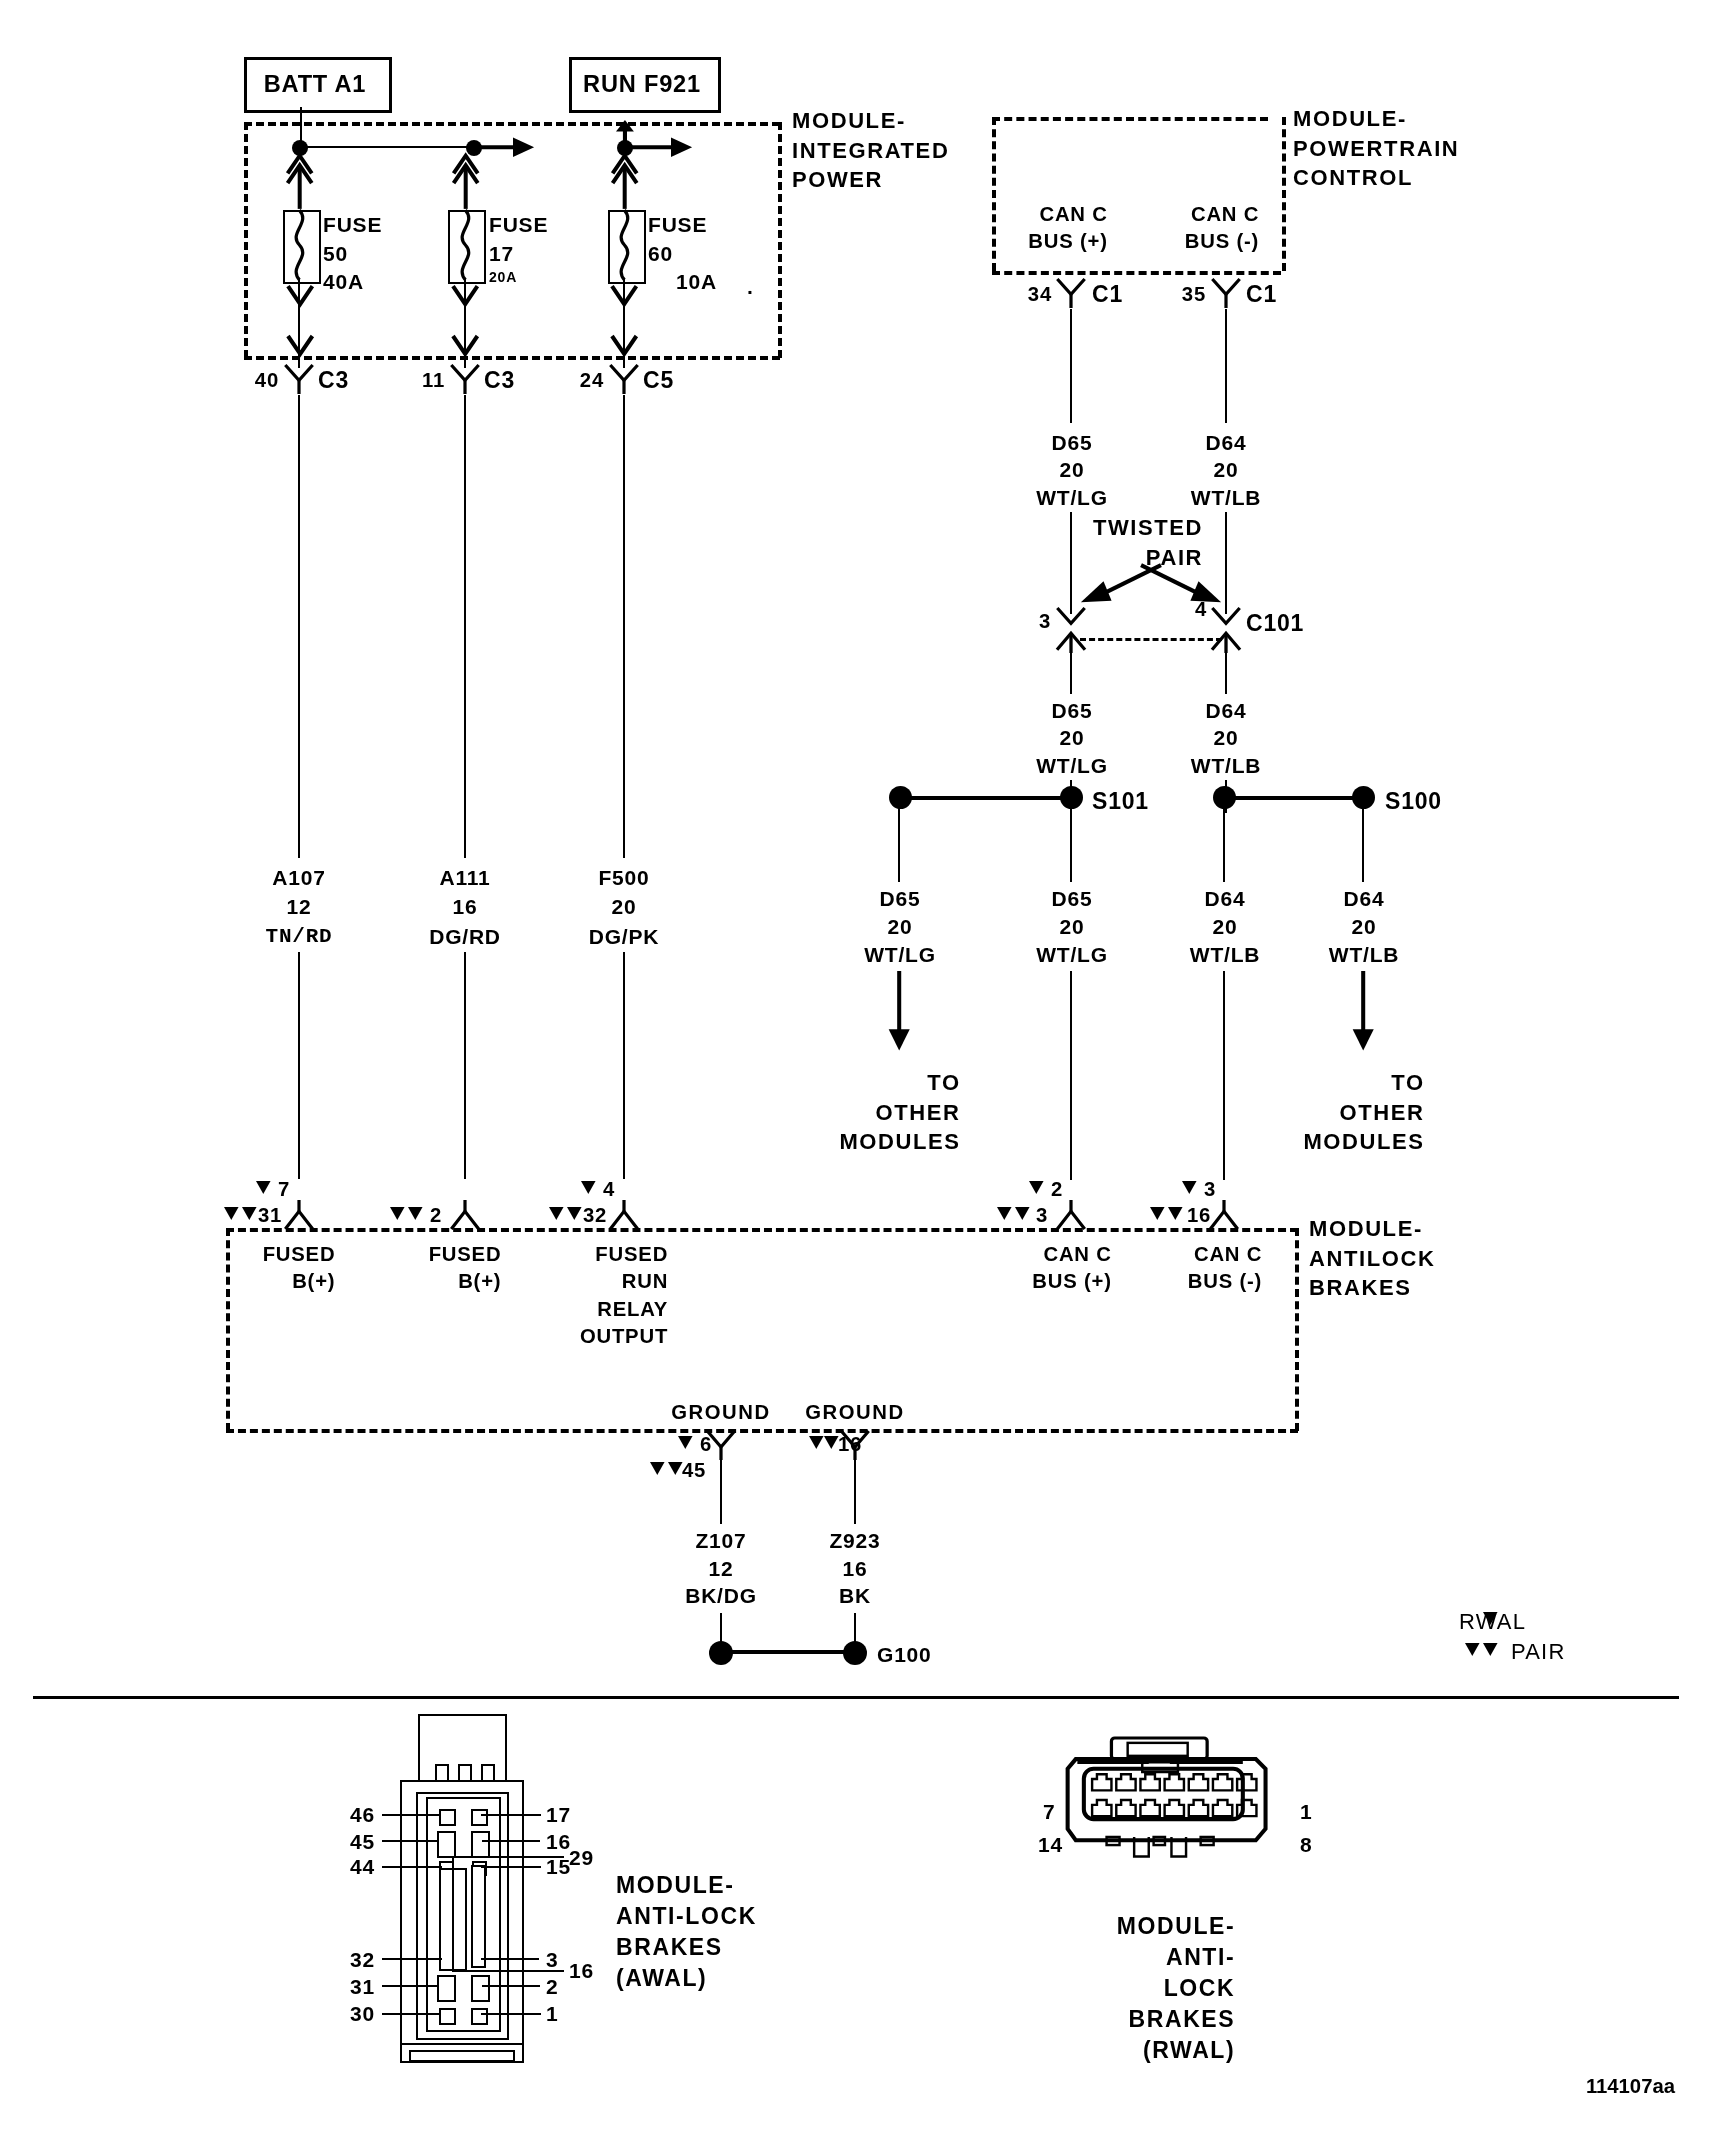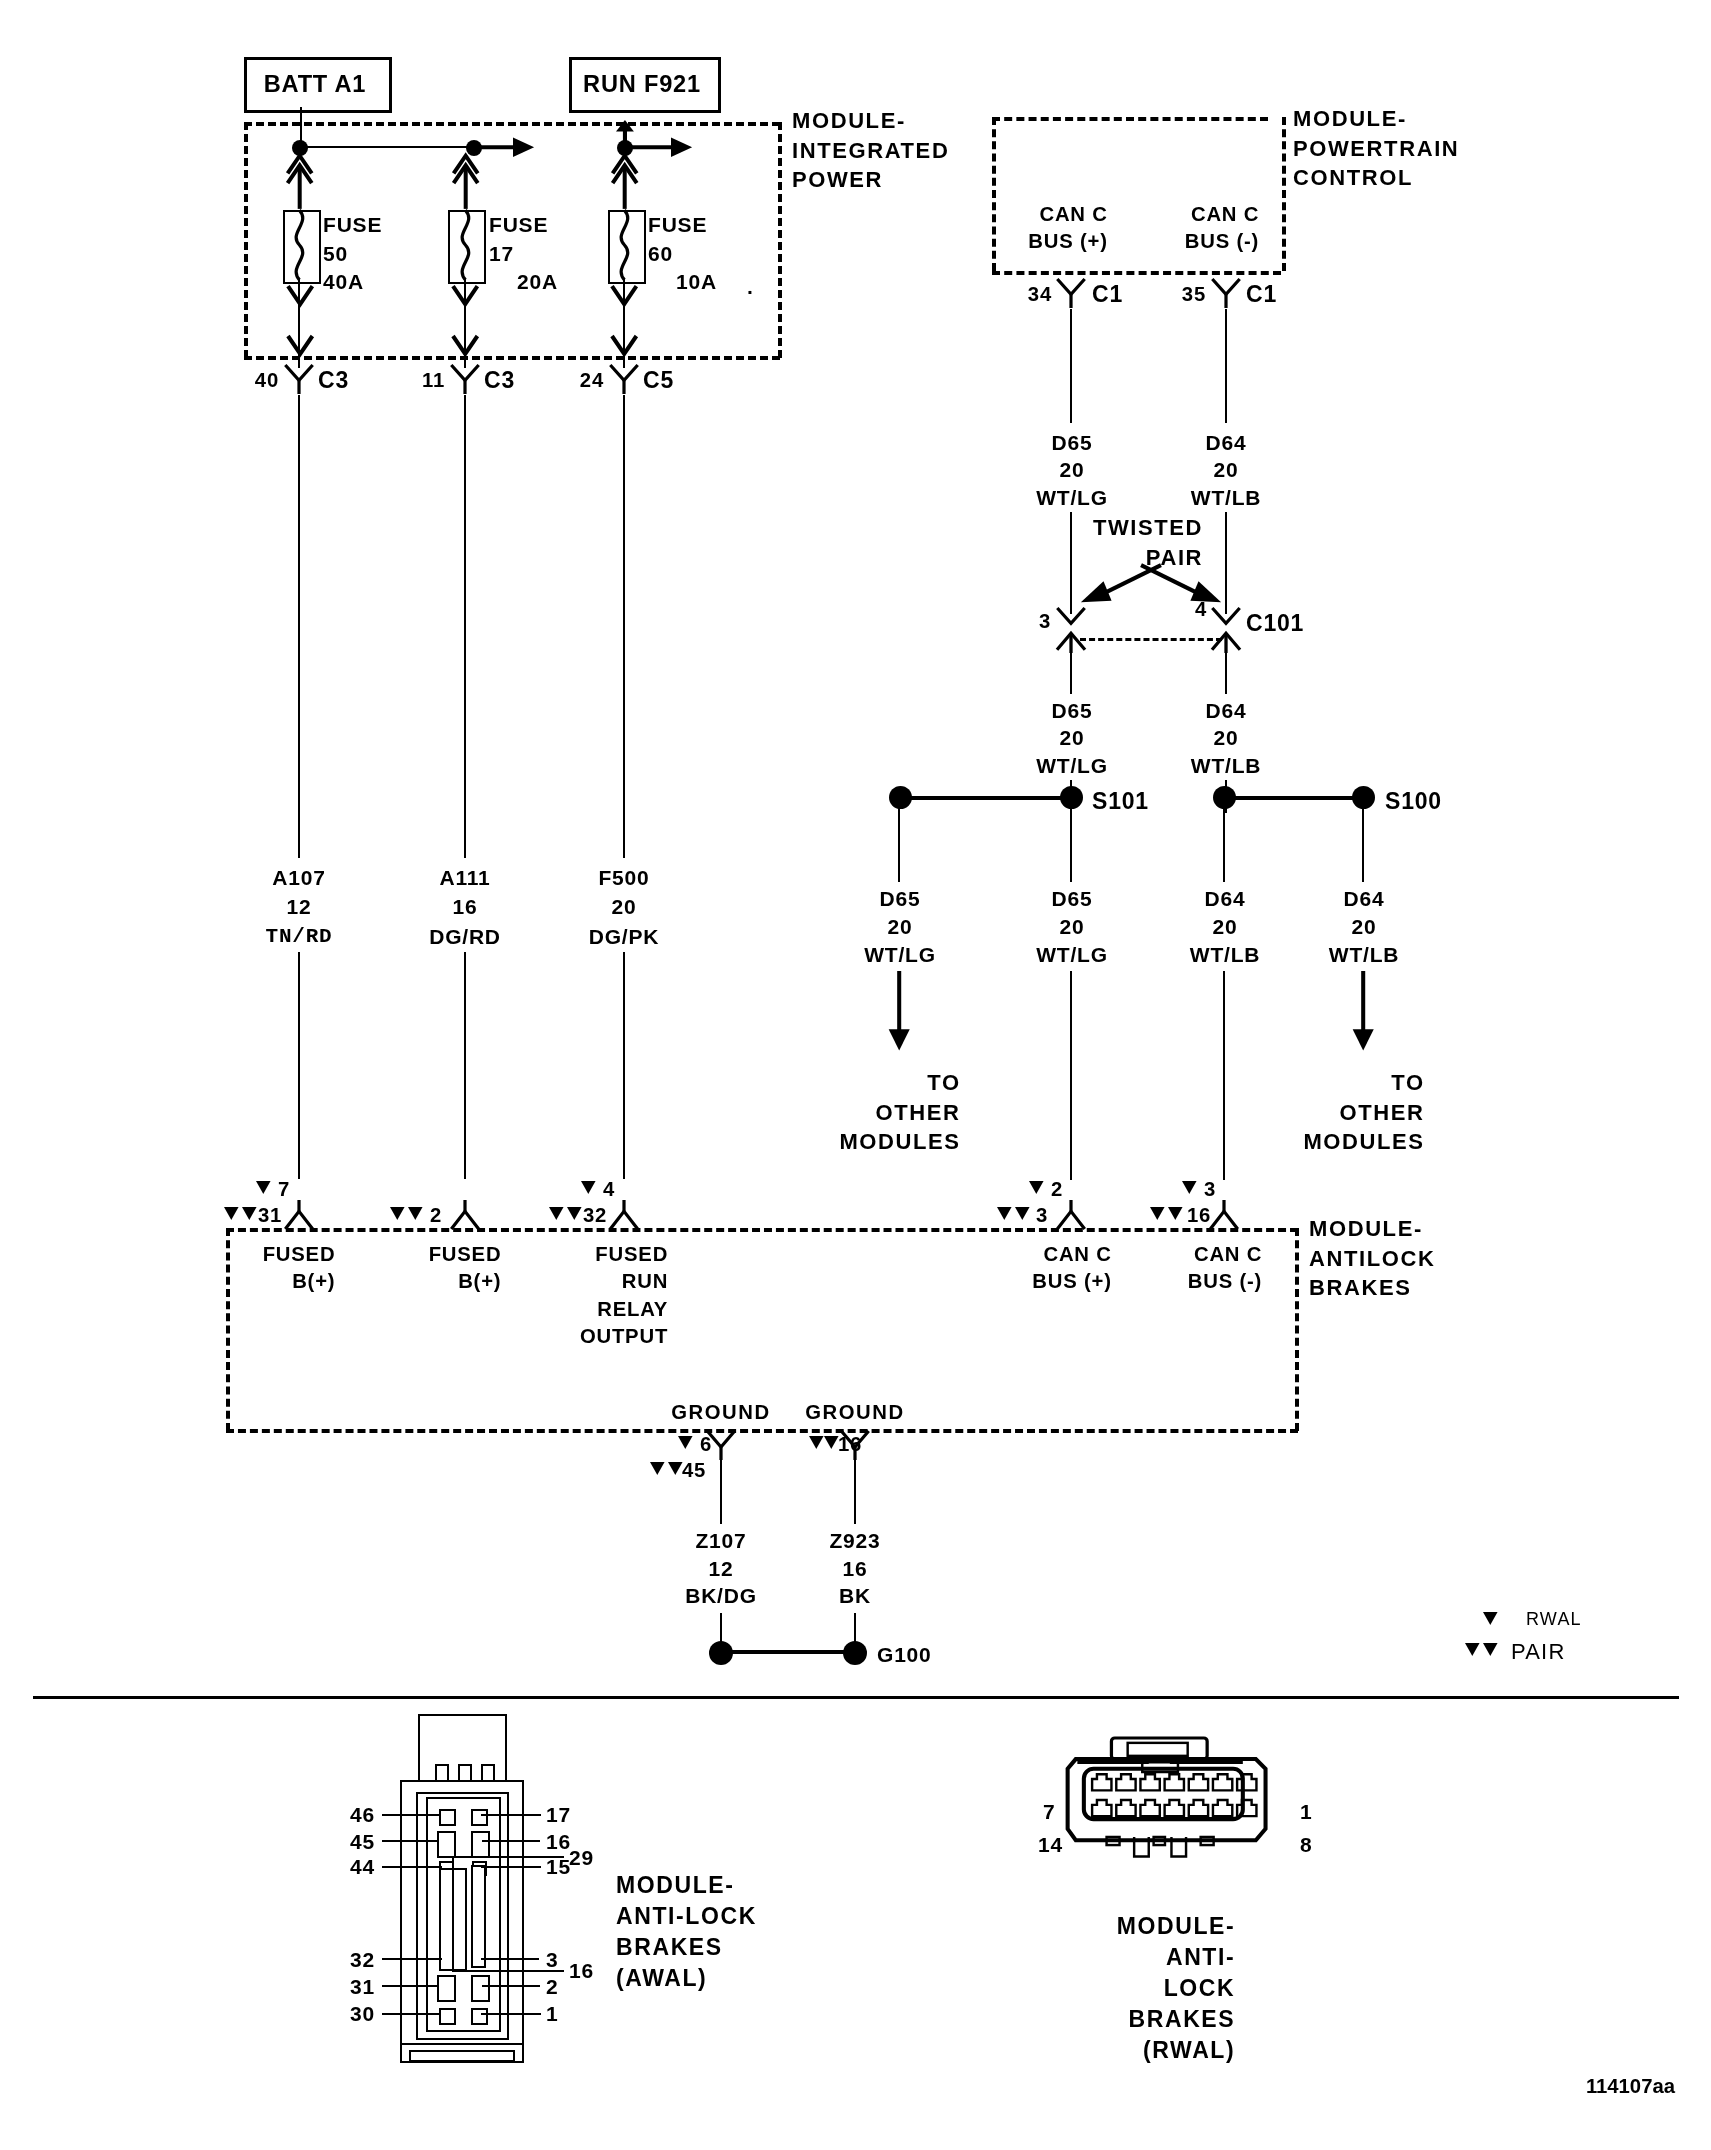"20A" div.t { font-size: 21px -> 14px; margin-left: 28px -> none }
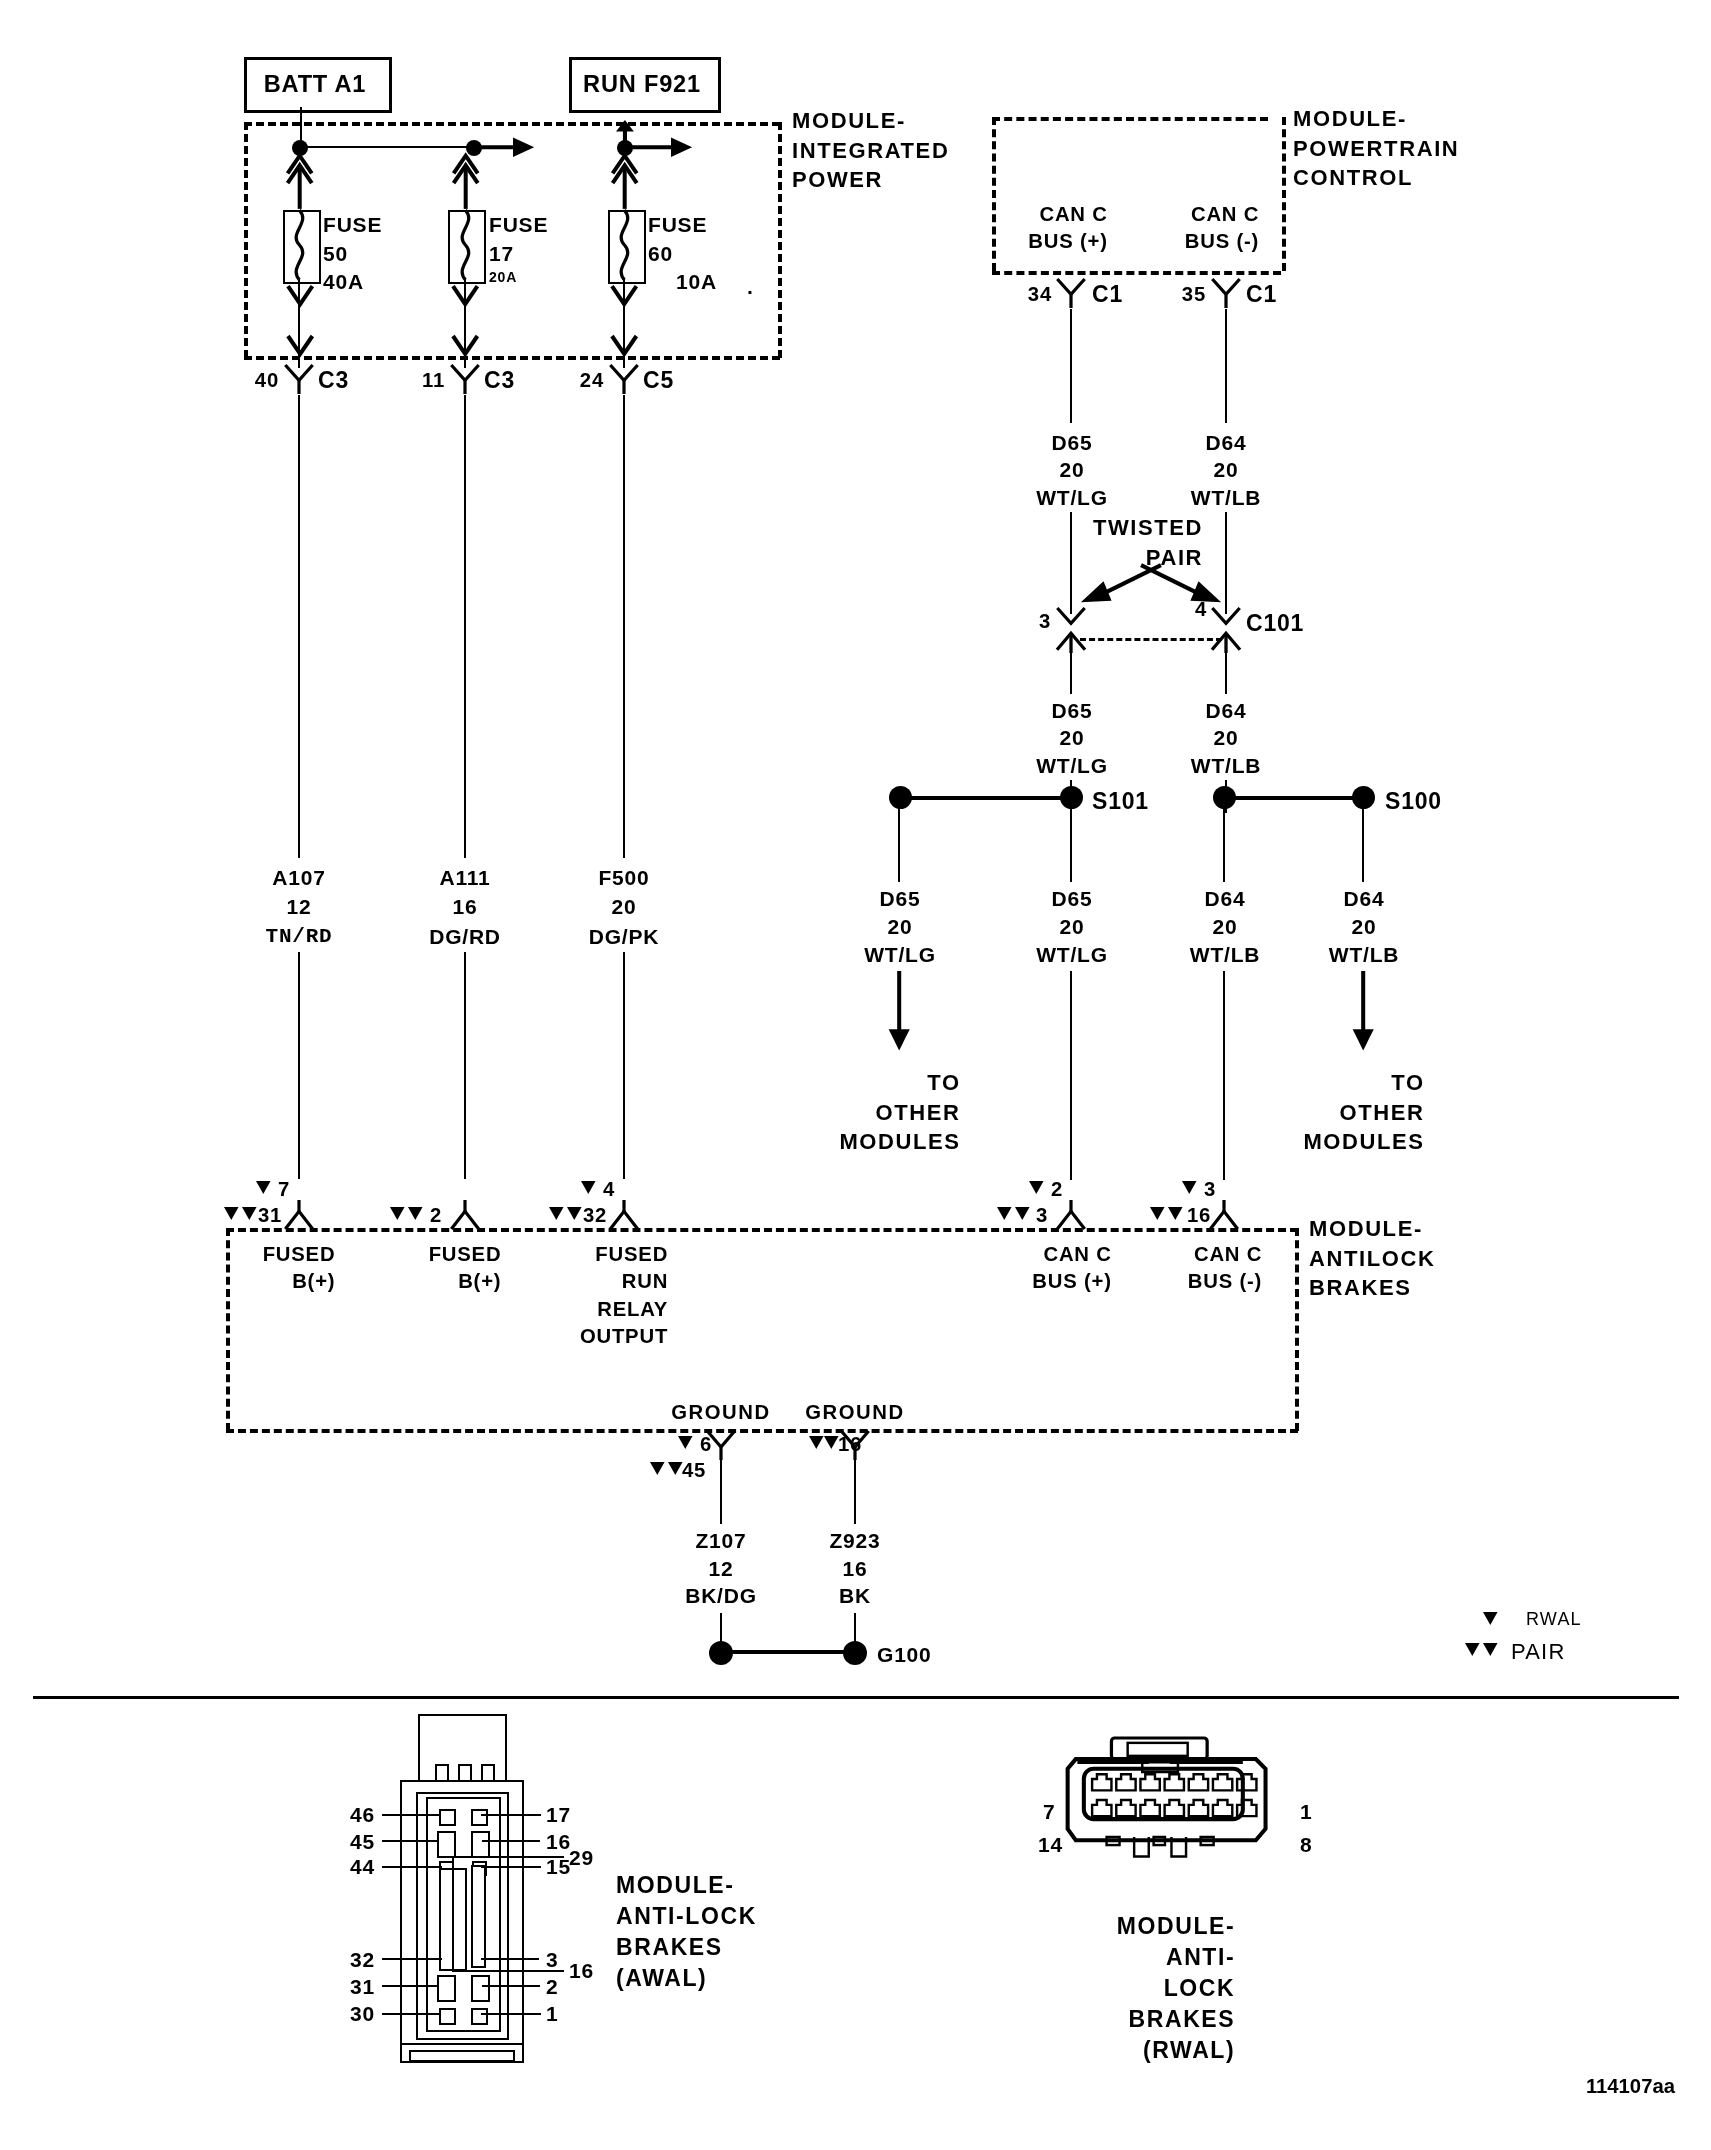"RWAL" div.t { font-size: 18px -> 22px; left: 1526px -> 1459px }
